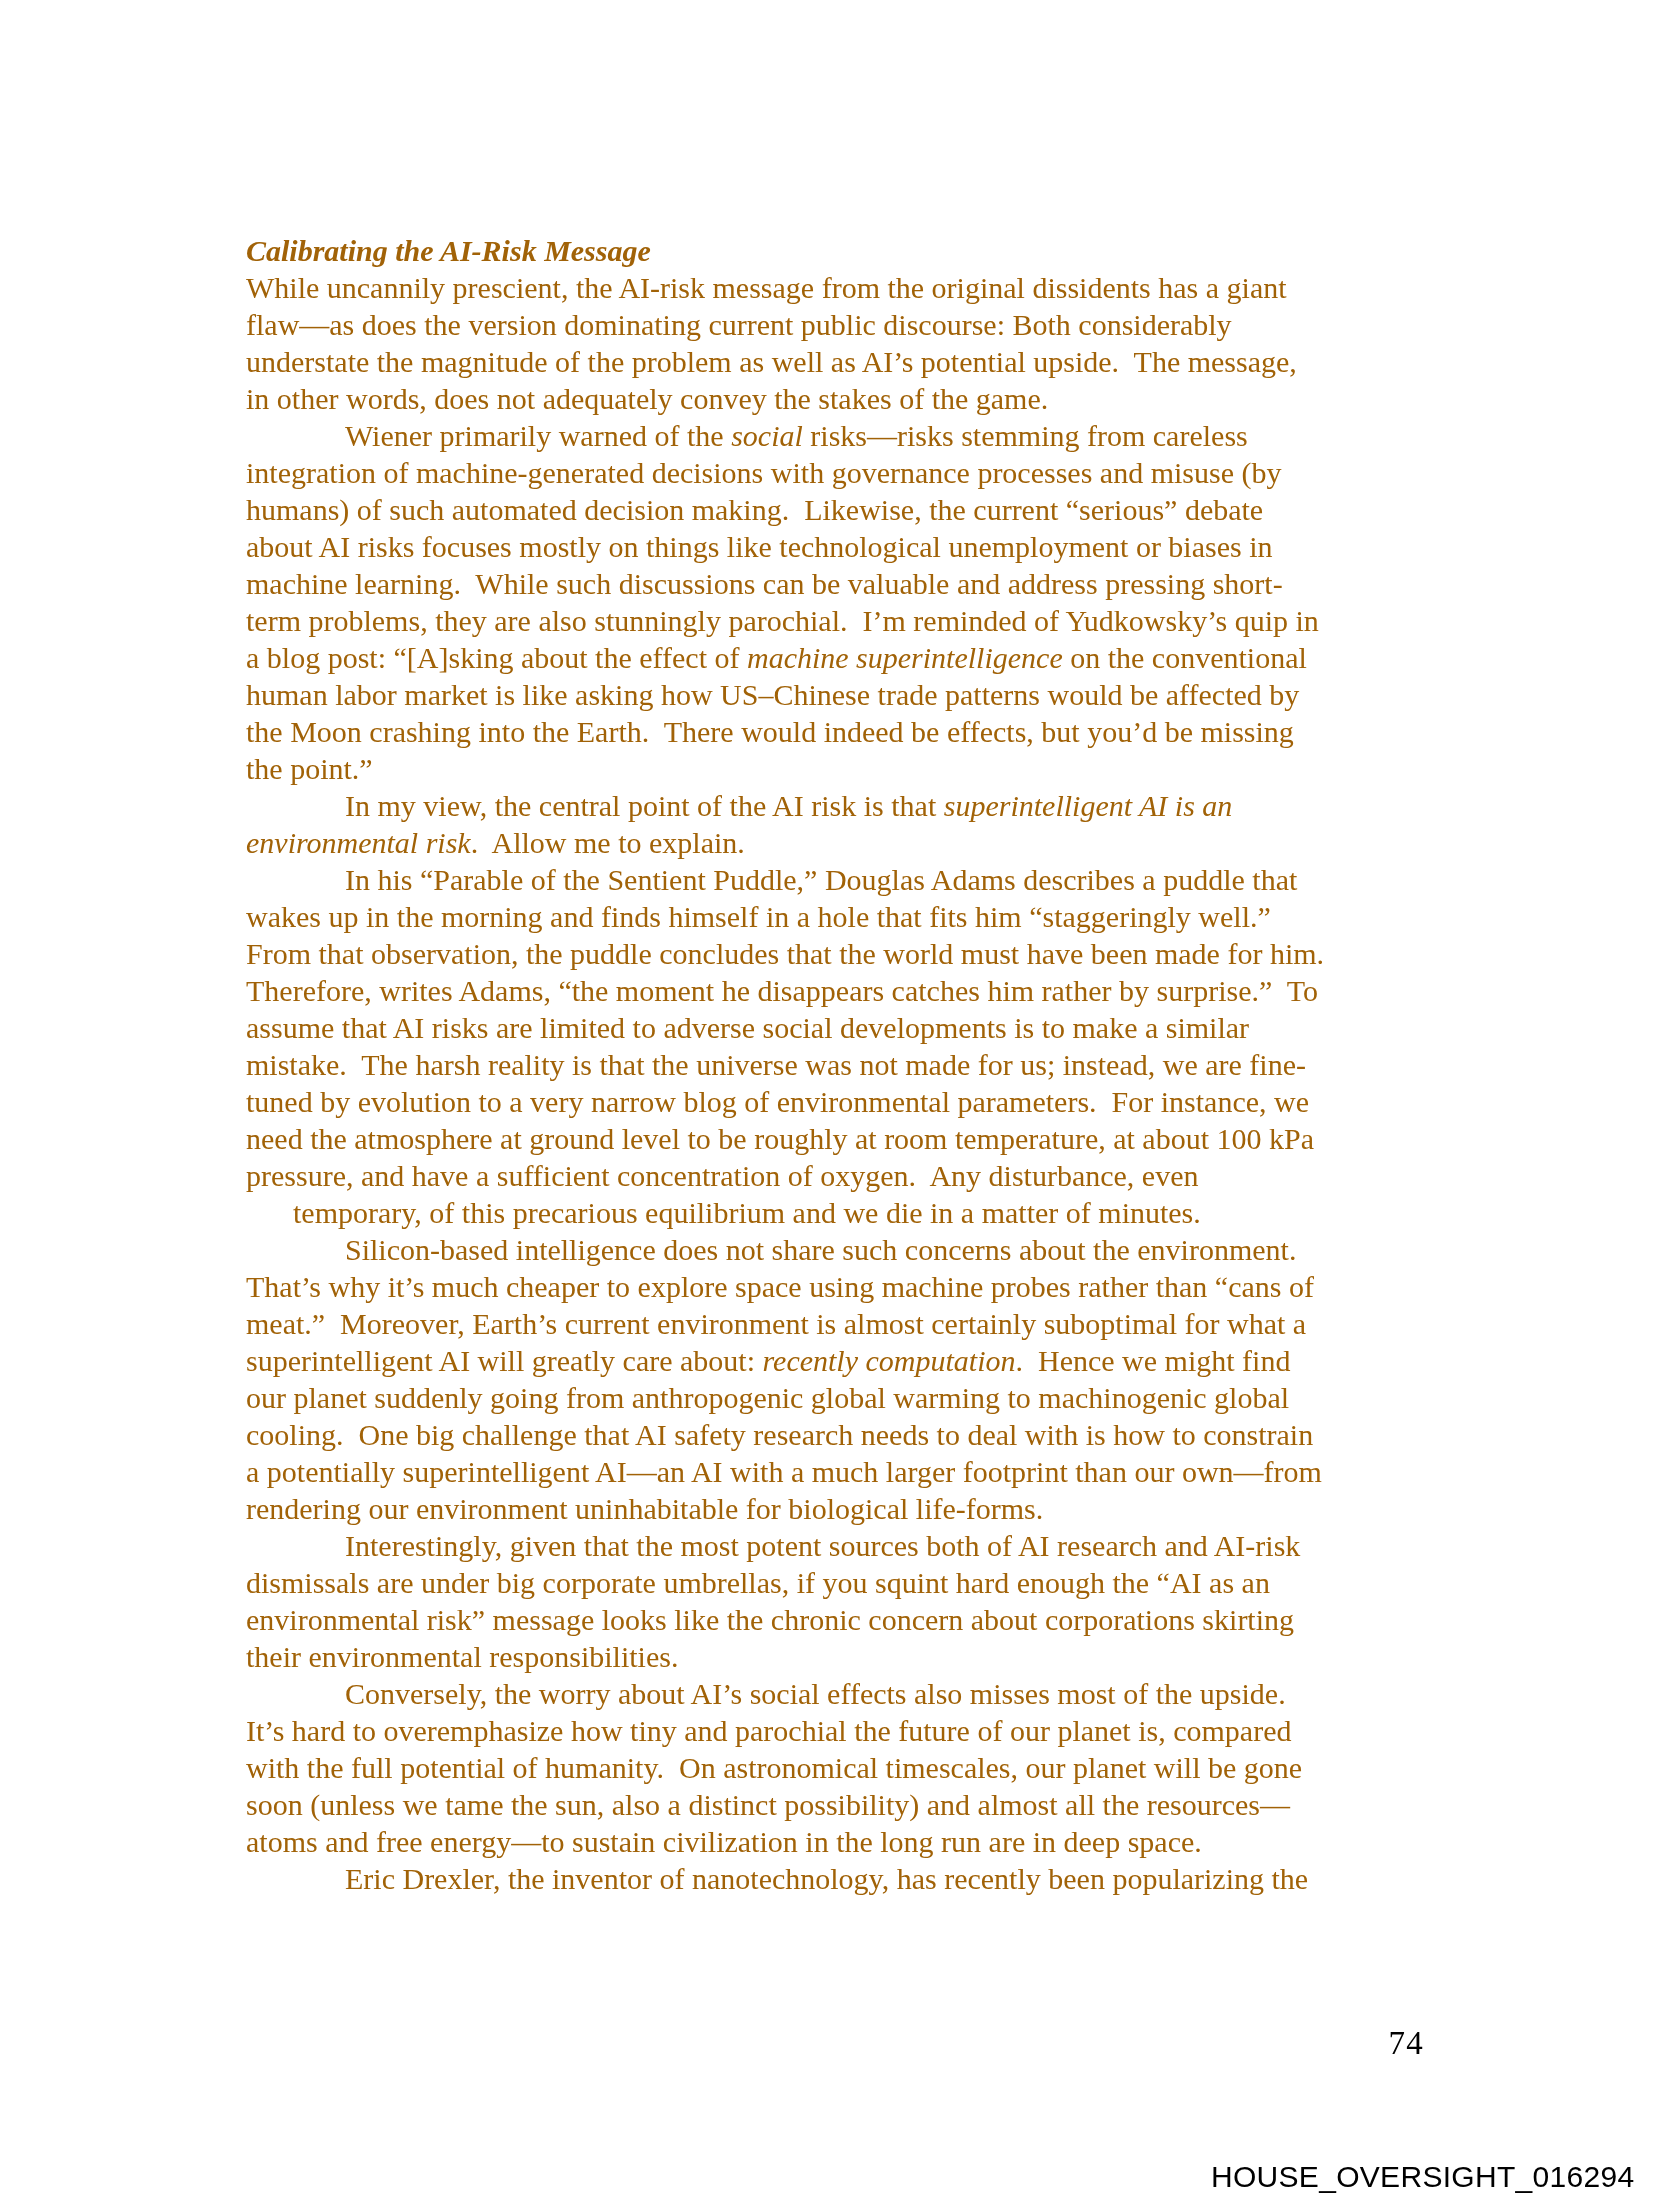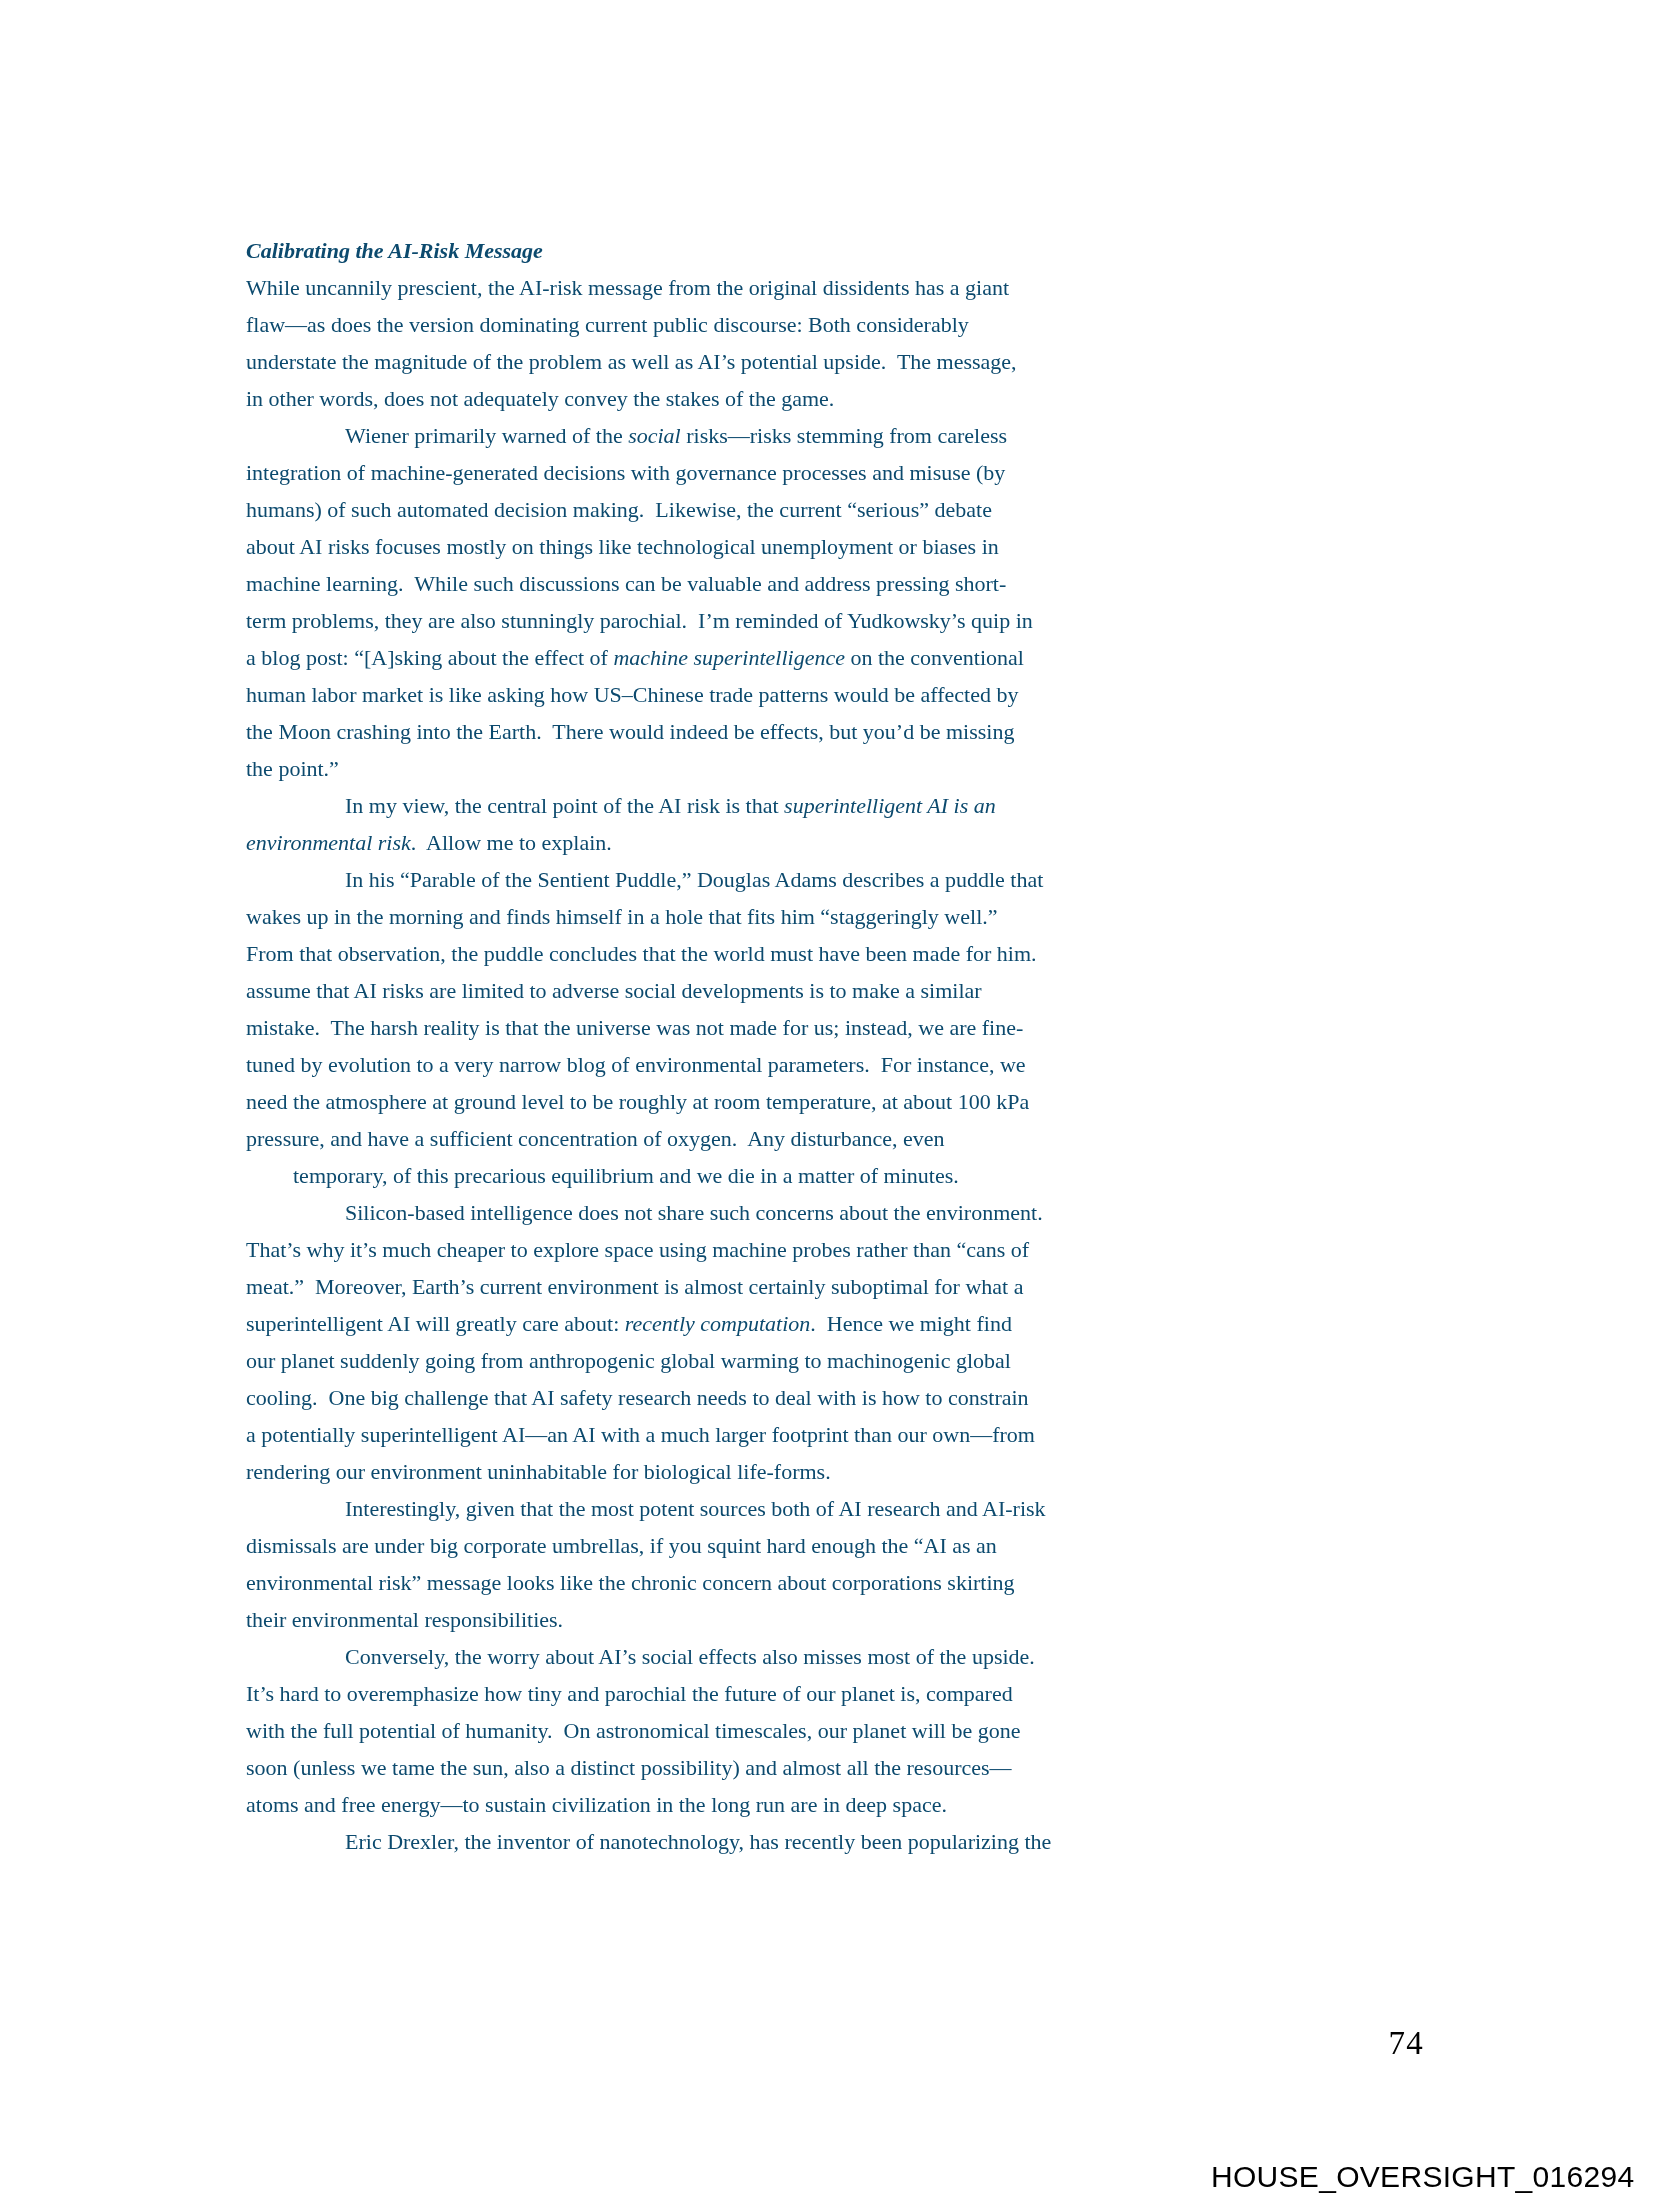"Calibrating the AI-Risk Message" .text-block { color: #0c4a6e -> #a16207; font-size: 22px -> 30px }
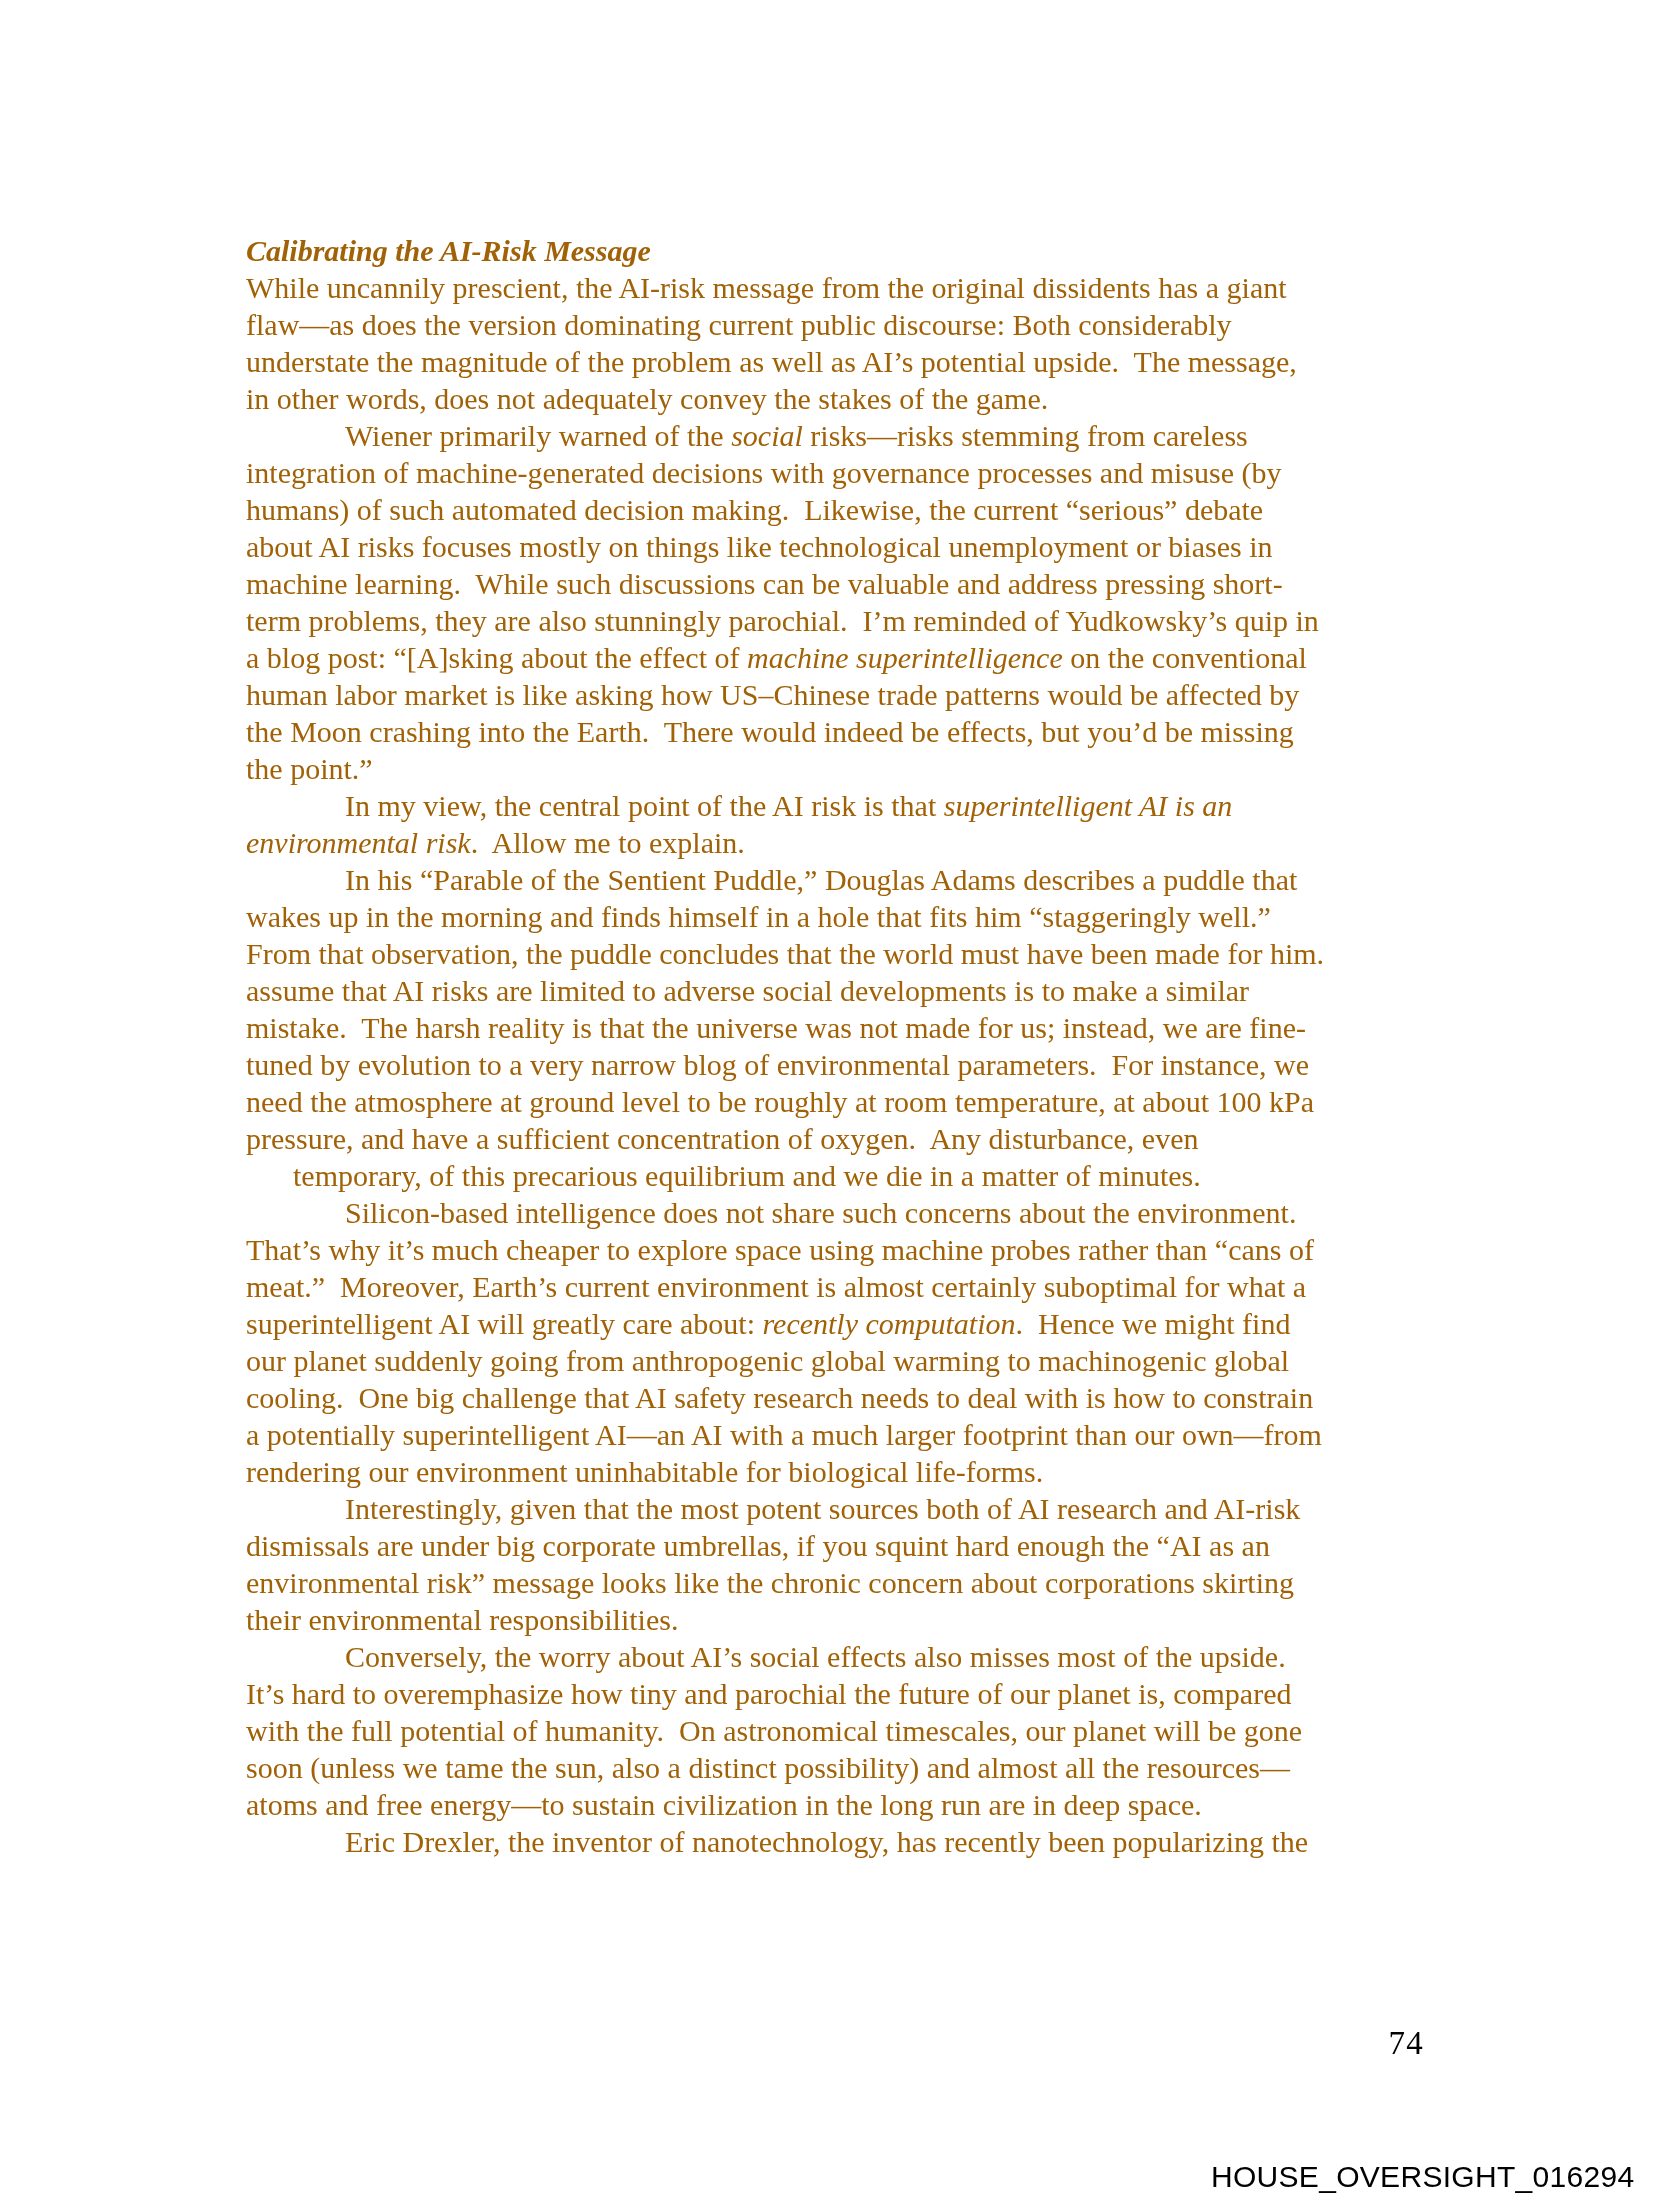"Therefore, writes Adams, “the moment" div.line { html: none -> <div><span>Therefore, writes Adams, “the moment he disappears catches him rather by surprise.” To</span></div> }
